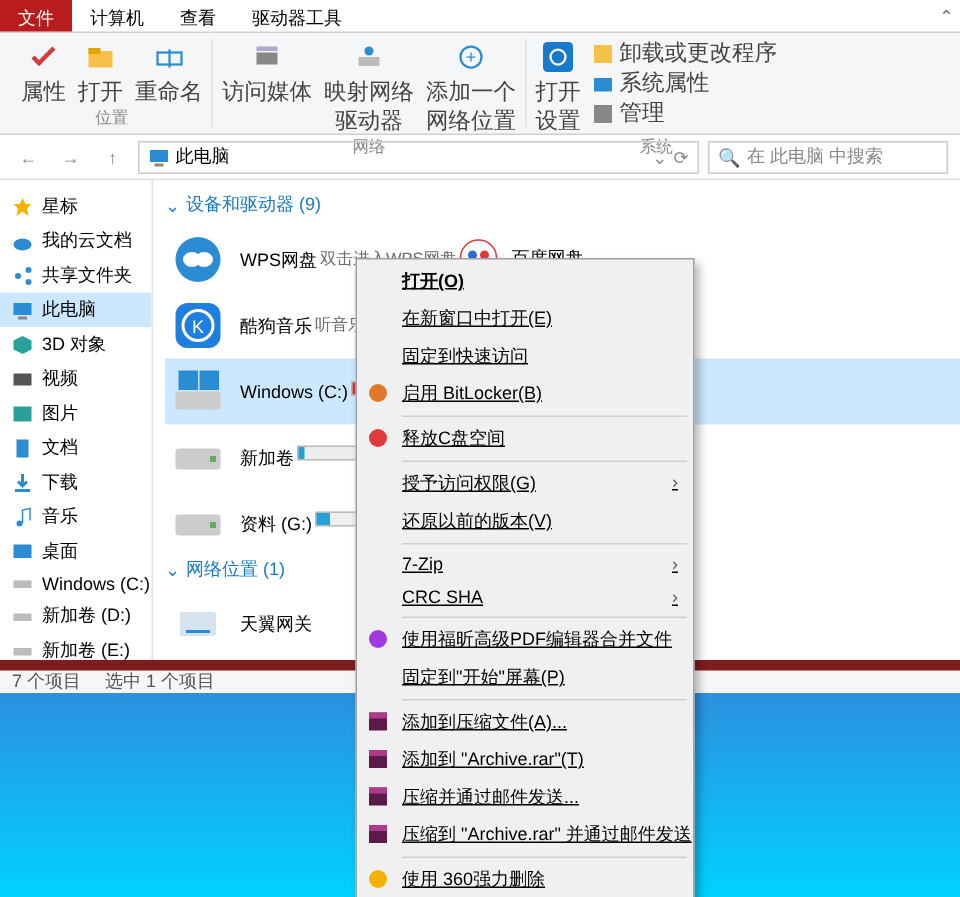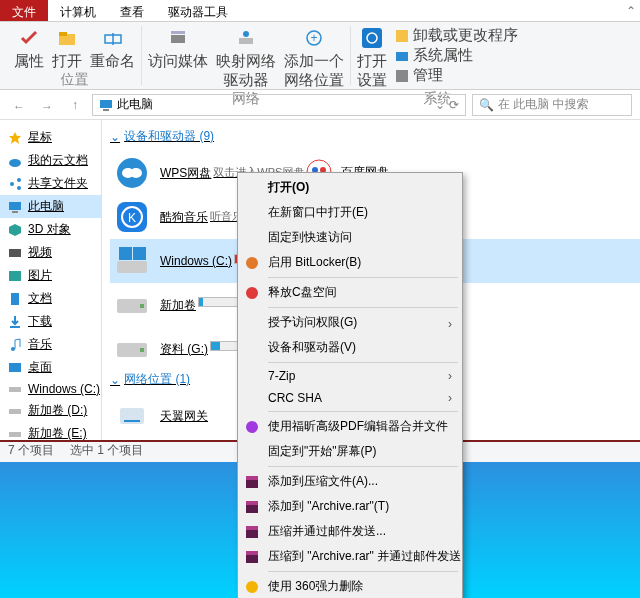"位置" .group-label { font-size: 14px -> 11px }
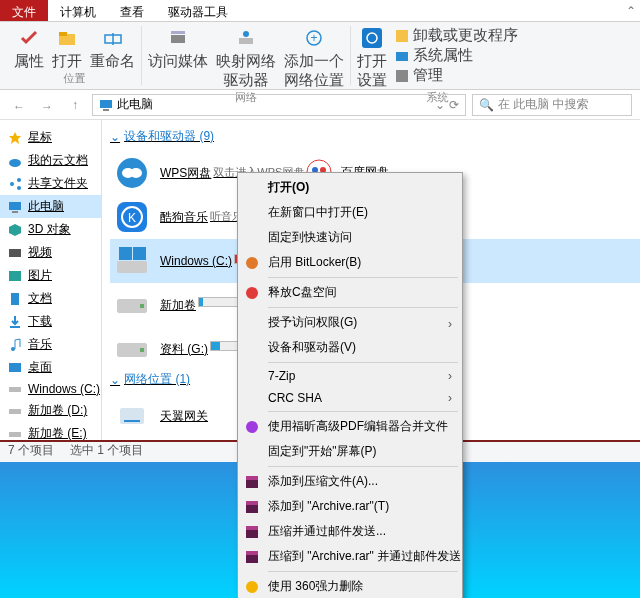"星标" .main { text-decoration: underline -> none }
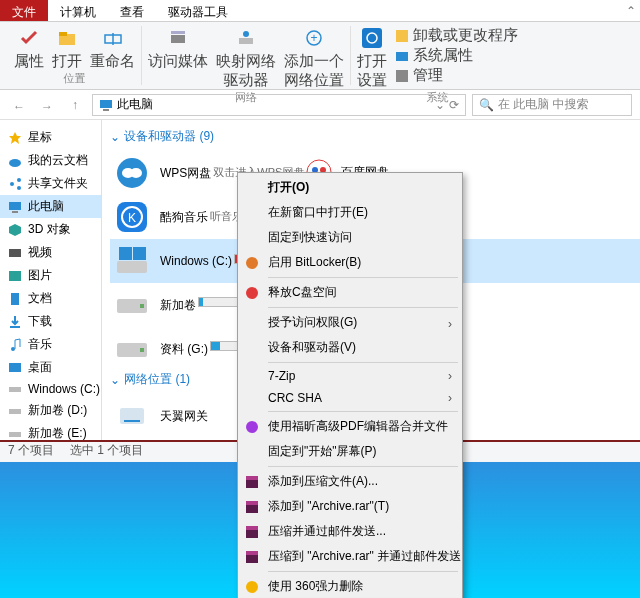"打开(O)" .ctx-item { align-items: flex-end -> flex-start; text-decoration: none -> underline }
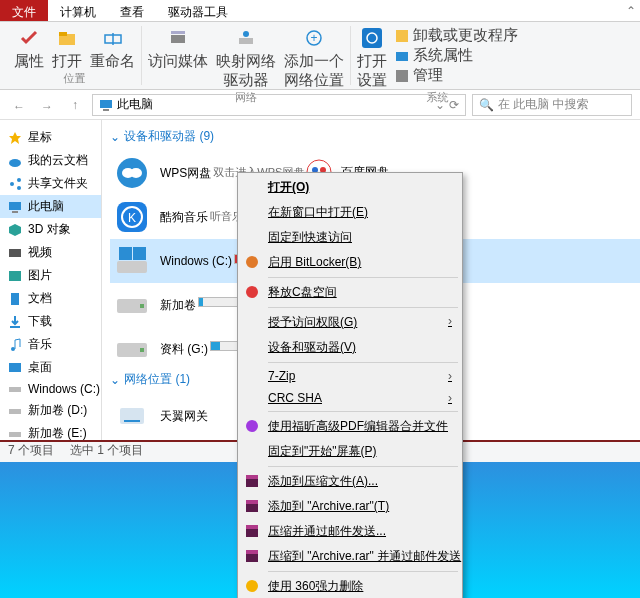"设备和驱动器(V)" span { text: 设备和驱动器 -> 还原以前的版本 }
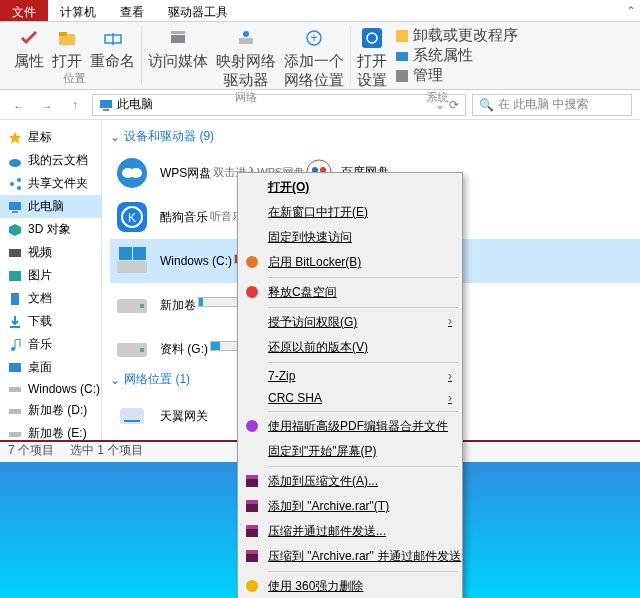"7 个项目" .statusbar { align-items: none -> center; border-top: 2px solid #7f1d1d -> 7px solid #7f1d1d }
